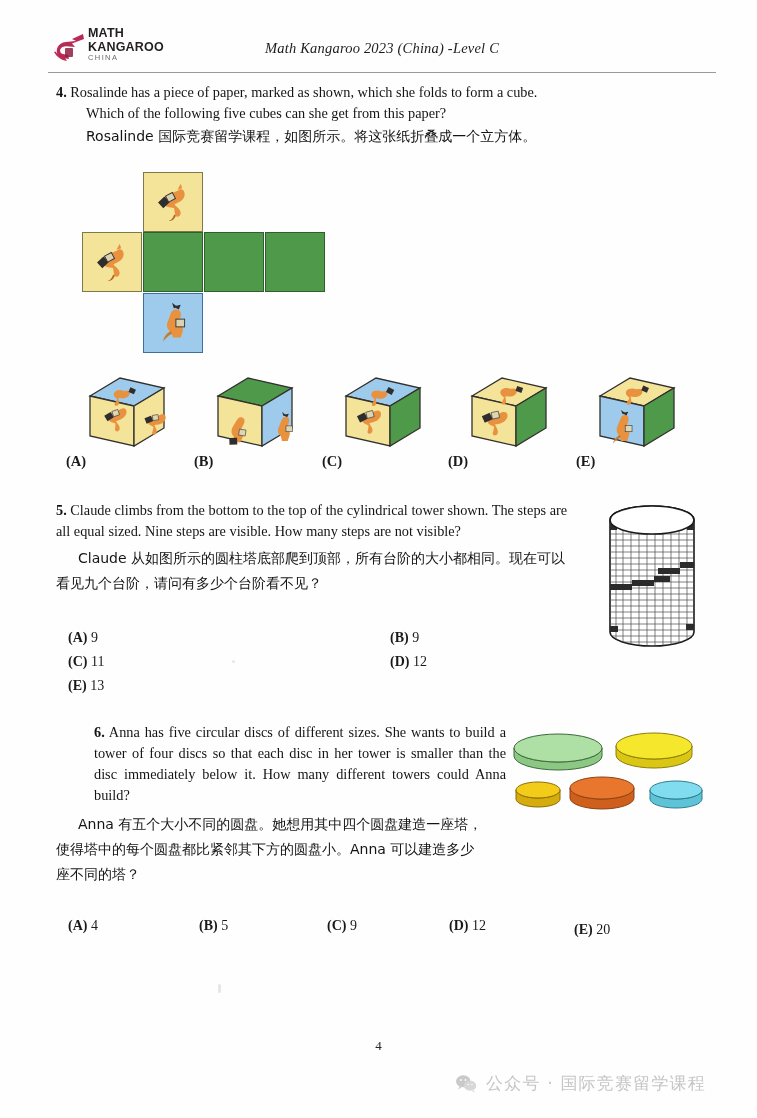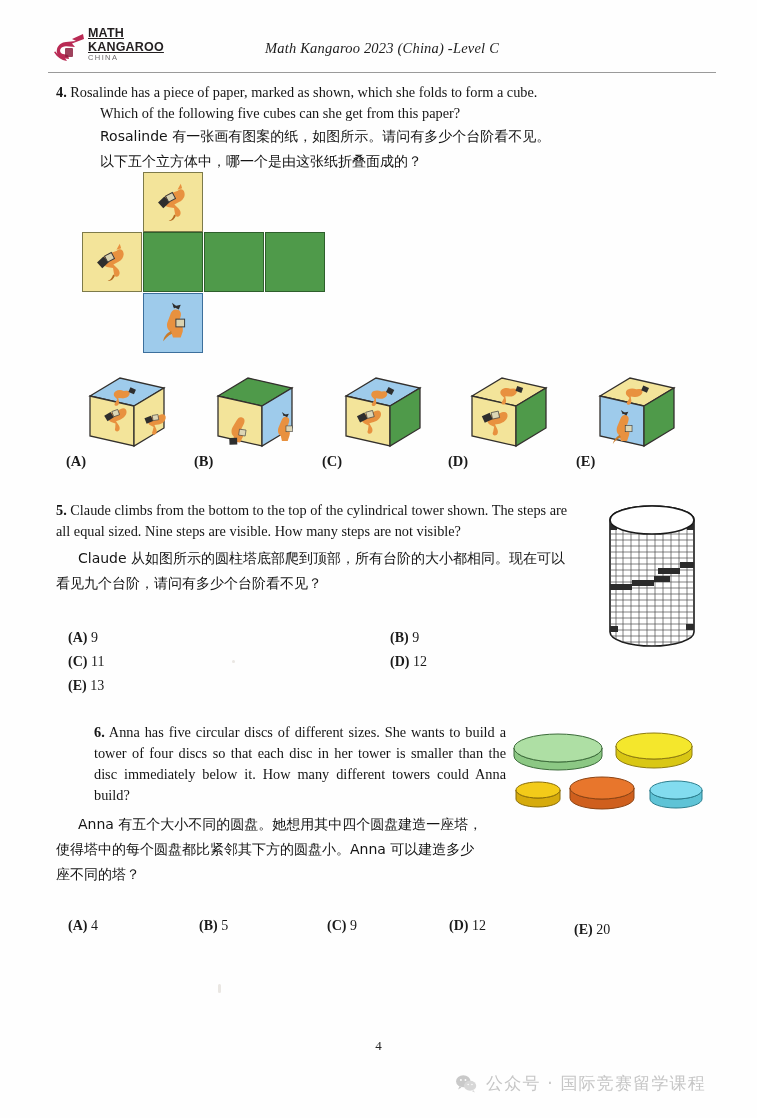"MATH" .logo-l1, .logo-l2 { text-decoration: underline -> none }
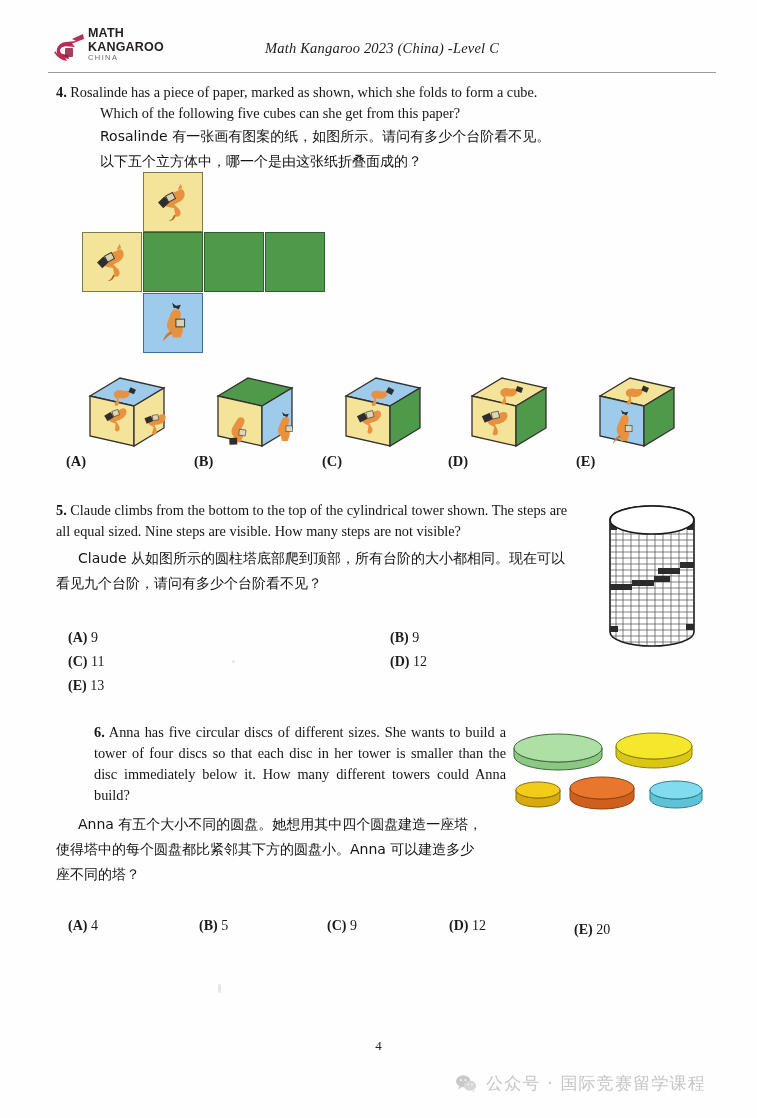"Which of the following five" #q4 .l2, #q4 .l3, #q4 .l4 { margin-left: 44px -> 30px }
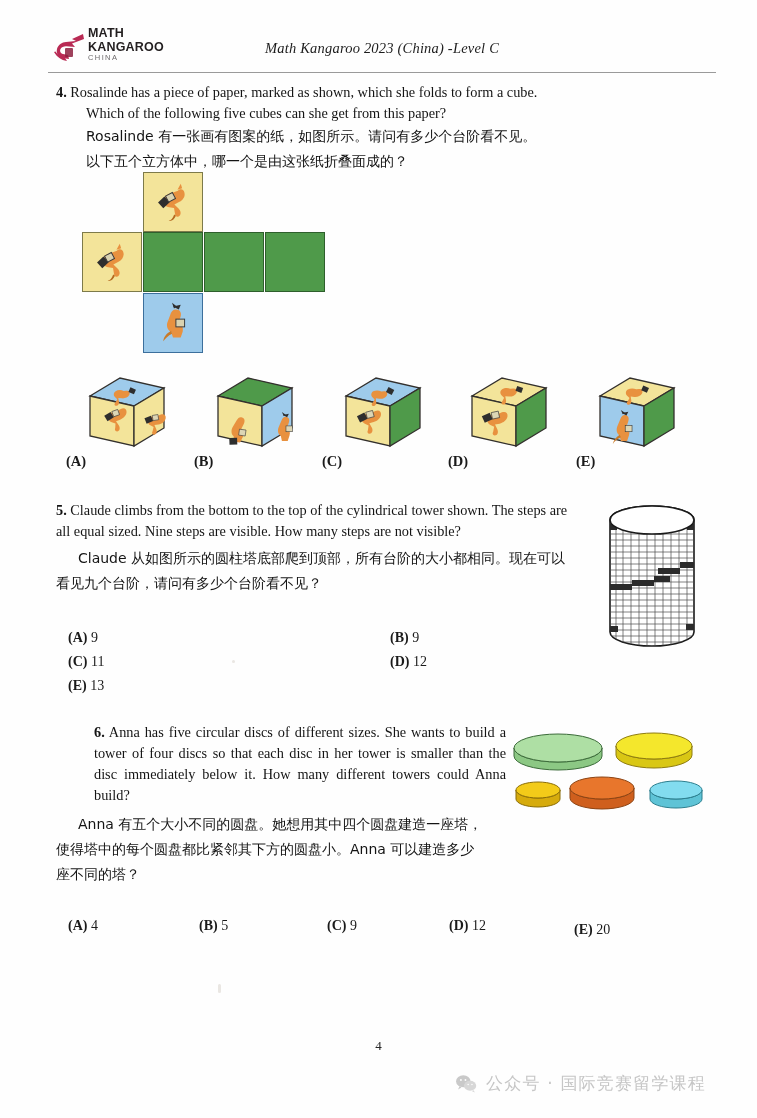"Rosalinde 有一张画有图案的纸，如图所示。请问有多少个台阶看不见。" div.zh-line { text: 有一张画有图案的纸，如图所示。请问有多少个台阶看不见 -> 国际竞赛留学课程，如图所示。将这张纸折叠成一个立方体 }
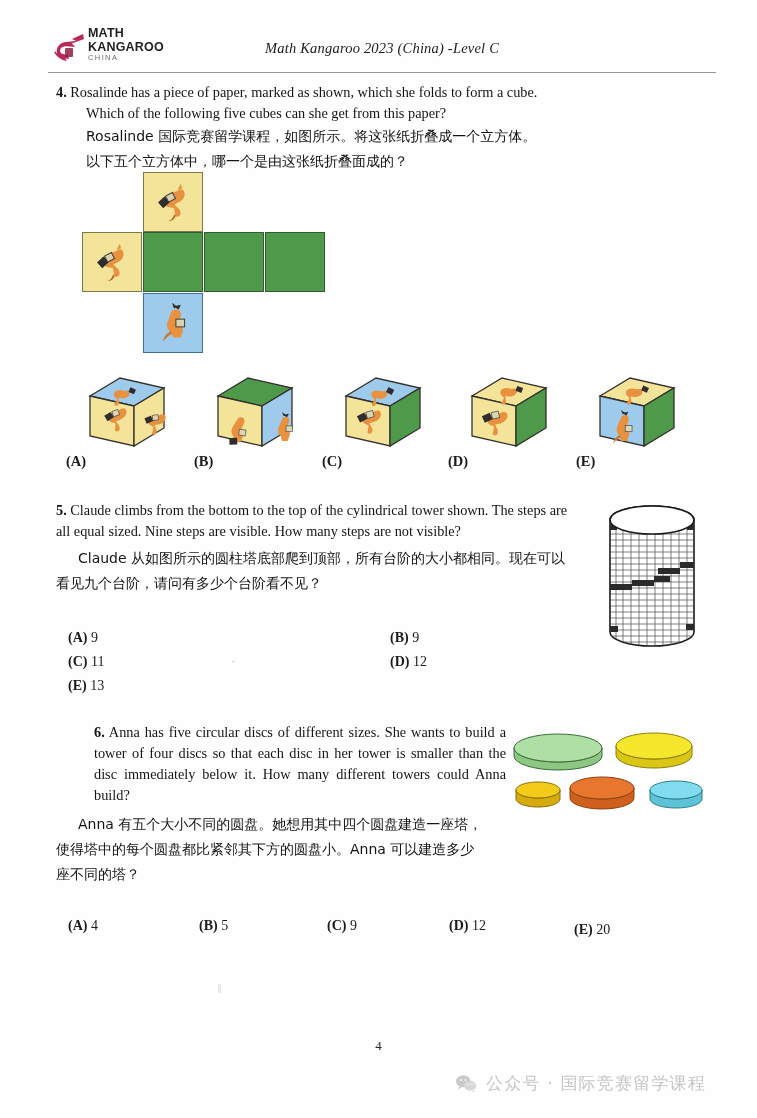"以下五个立方体中，哪一个是由这张纸折叠面成的？" div.zh-line { html: <div>以下五个立方体中，哪一个是由这张纸折叠面成的？</div> -> none }
